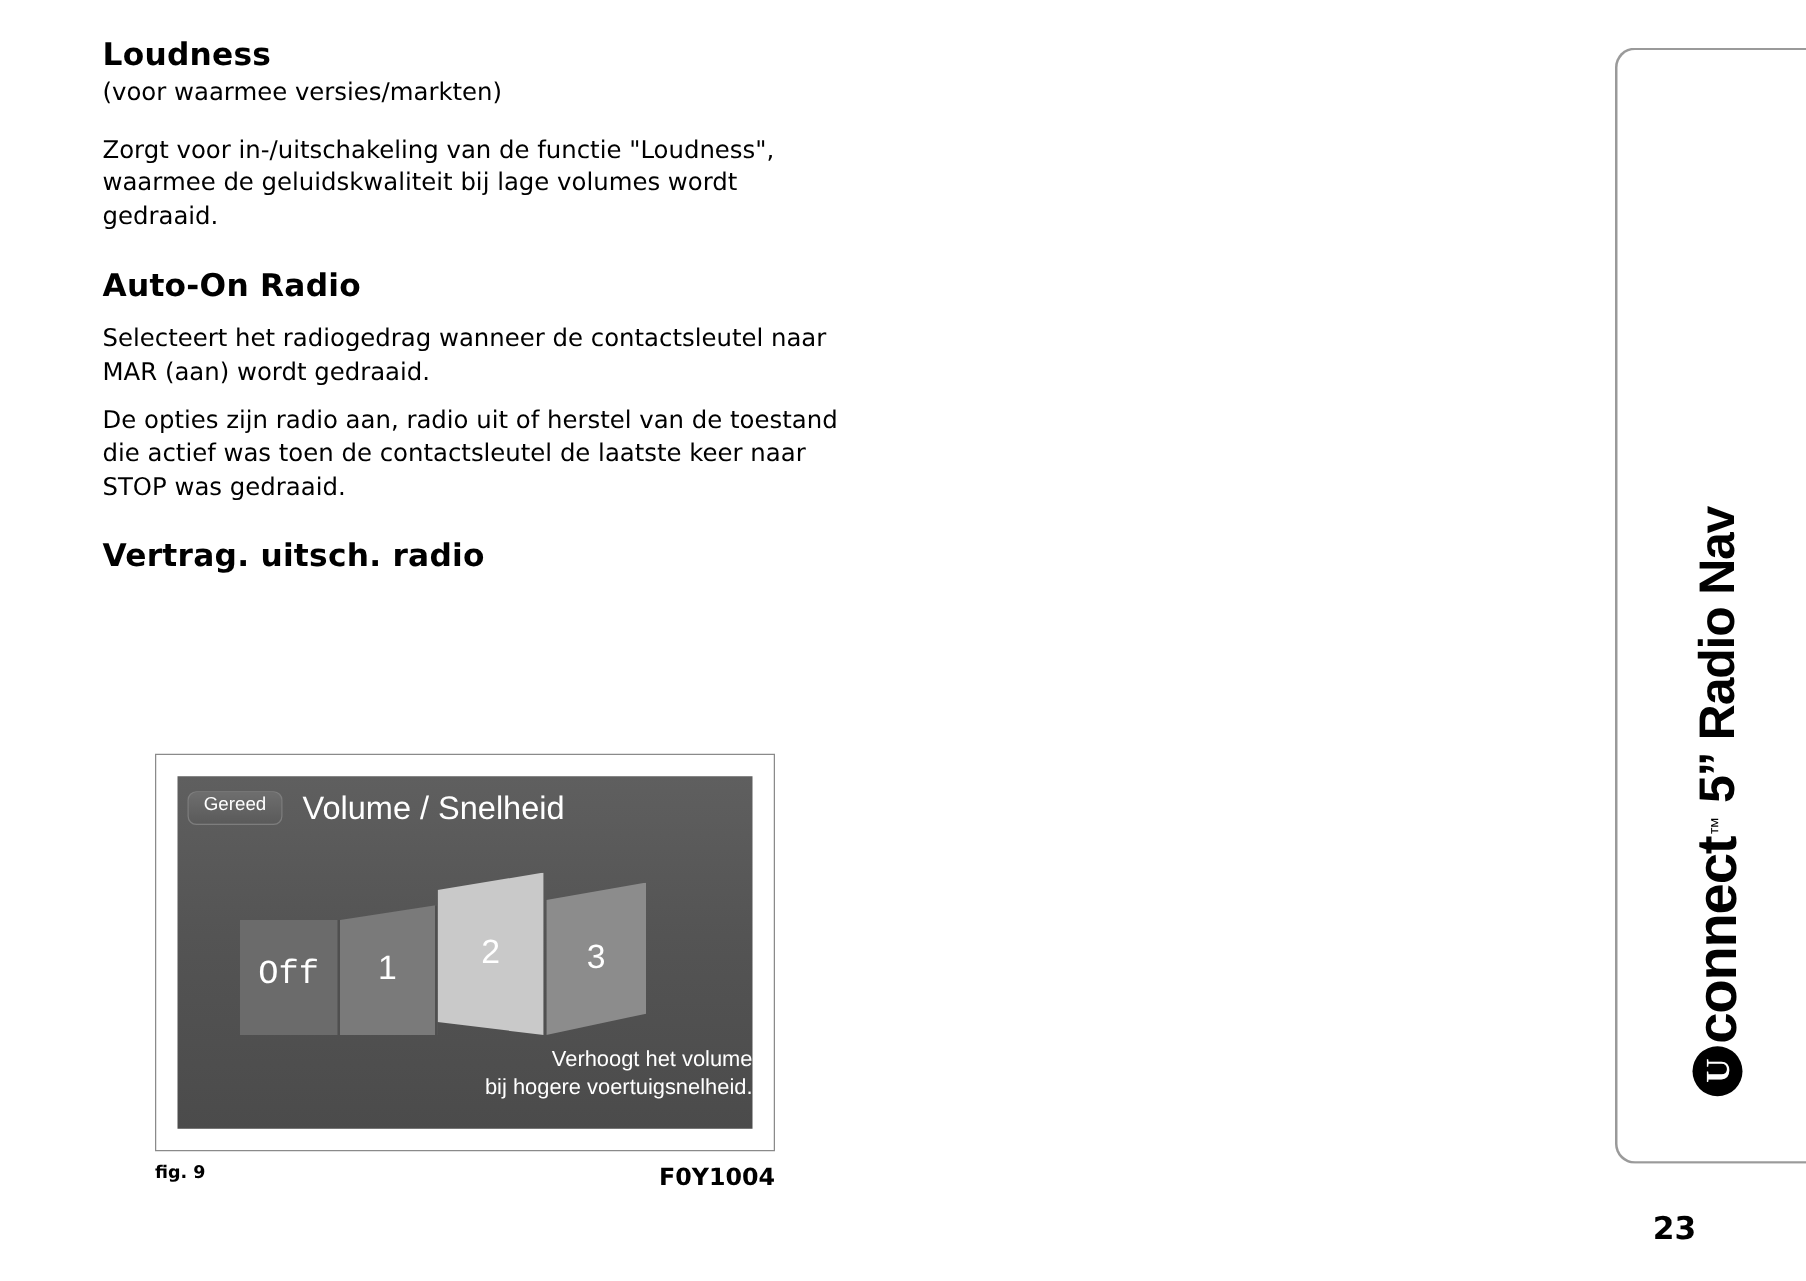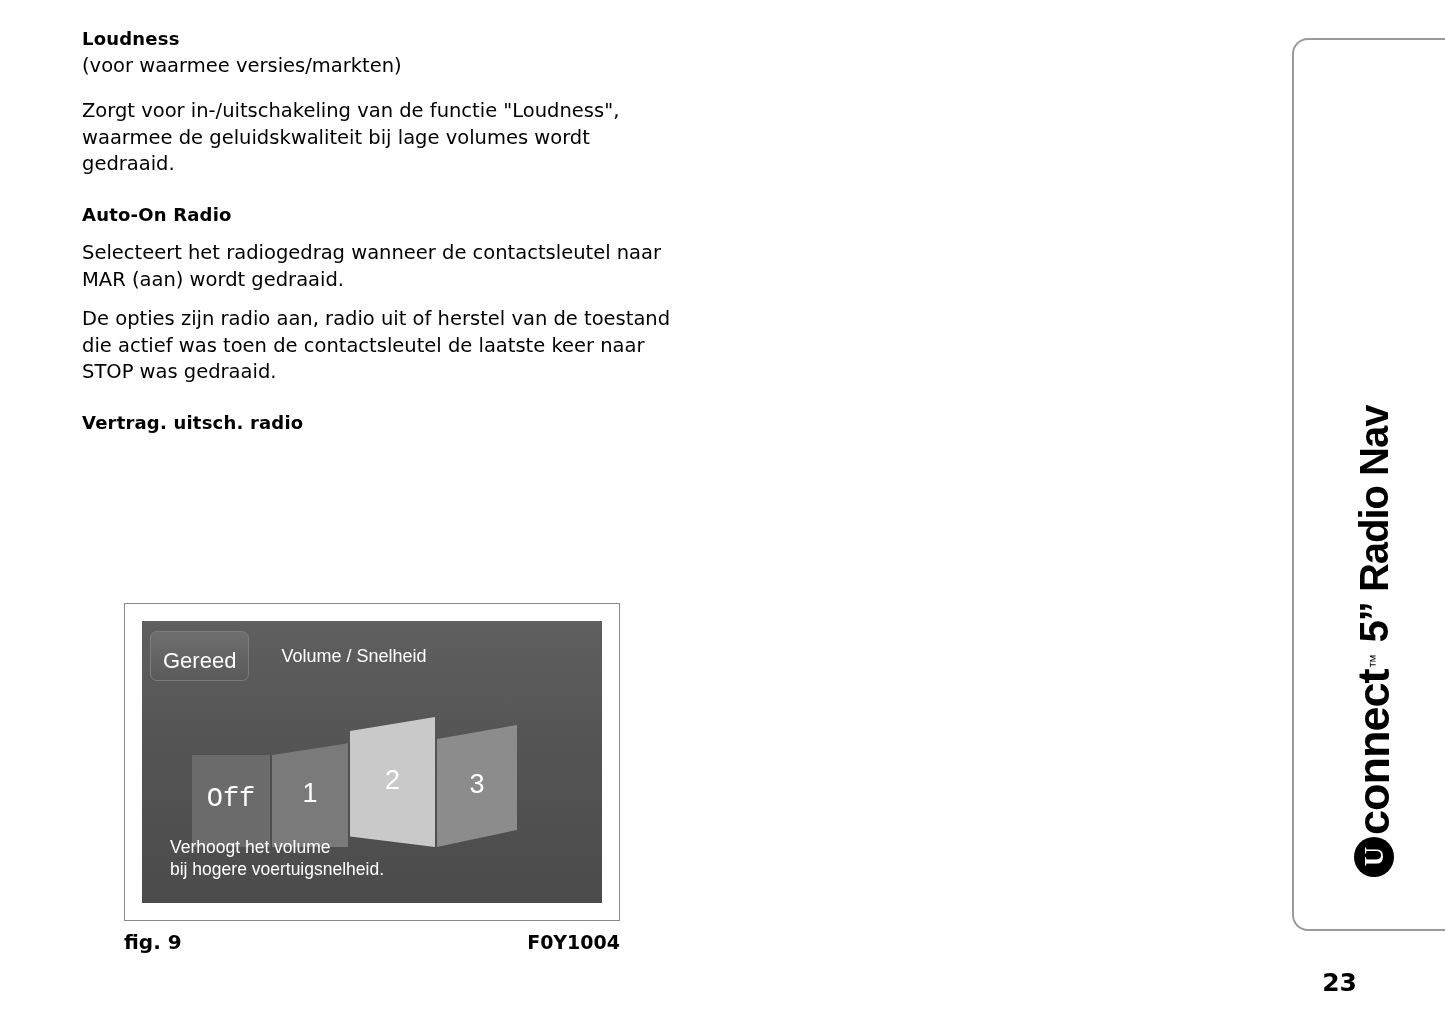"Loudness" .sec-title { font-size: 18px -> 25px }
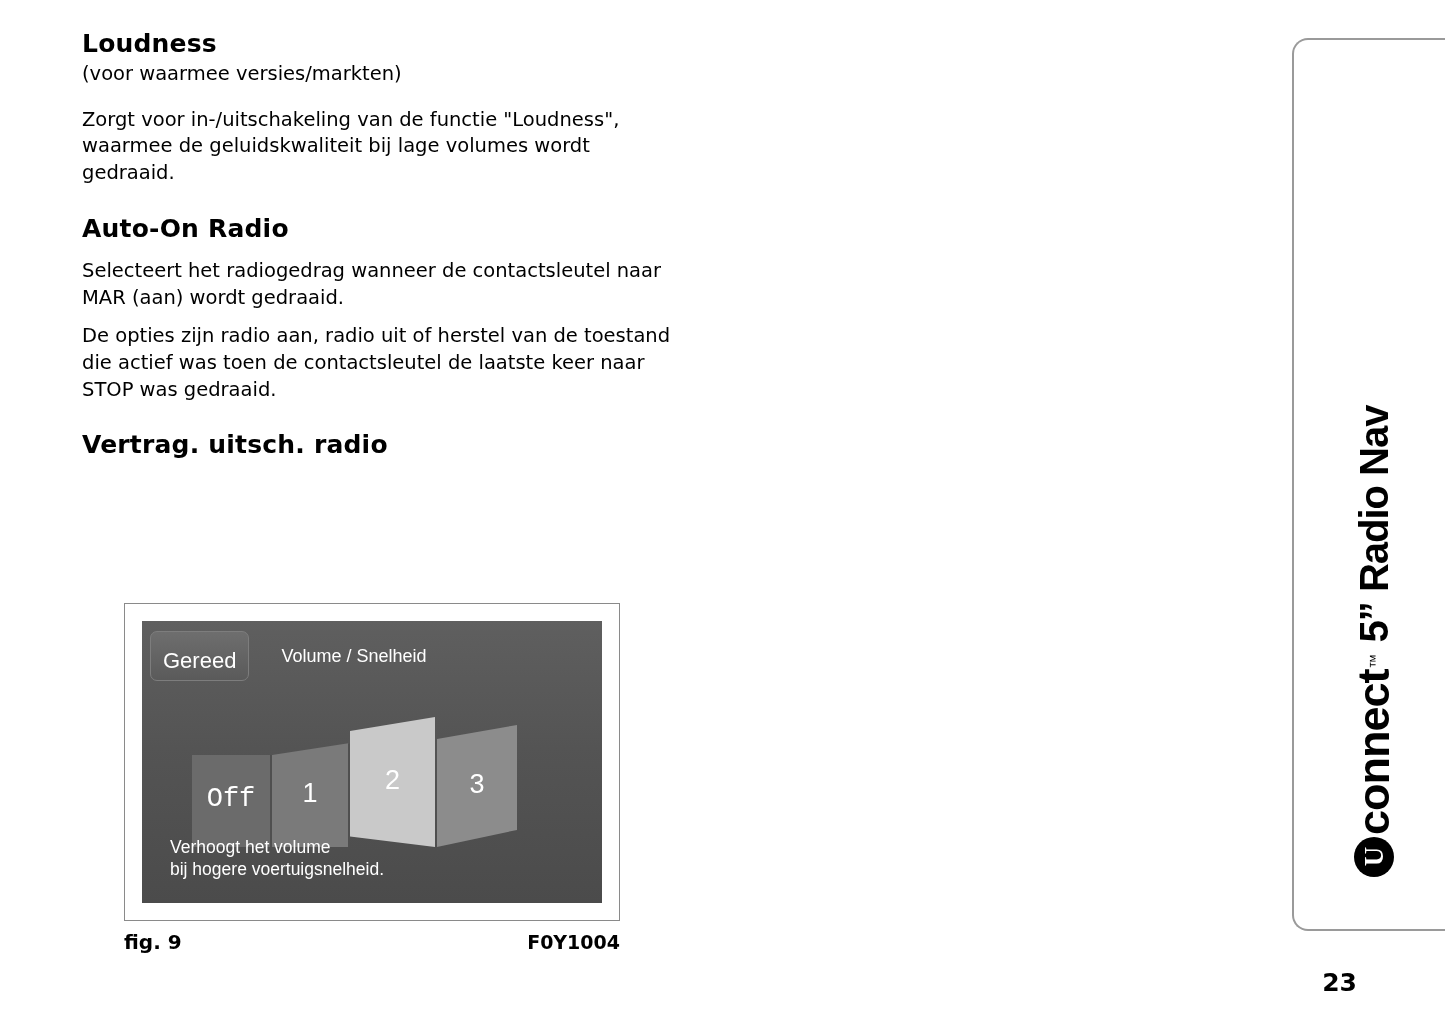"Gereed" .ready-btn { font-size: 22px -> 15px; padding: 18px 12px 8px 12px -> 2px 12px 8px 12px }
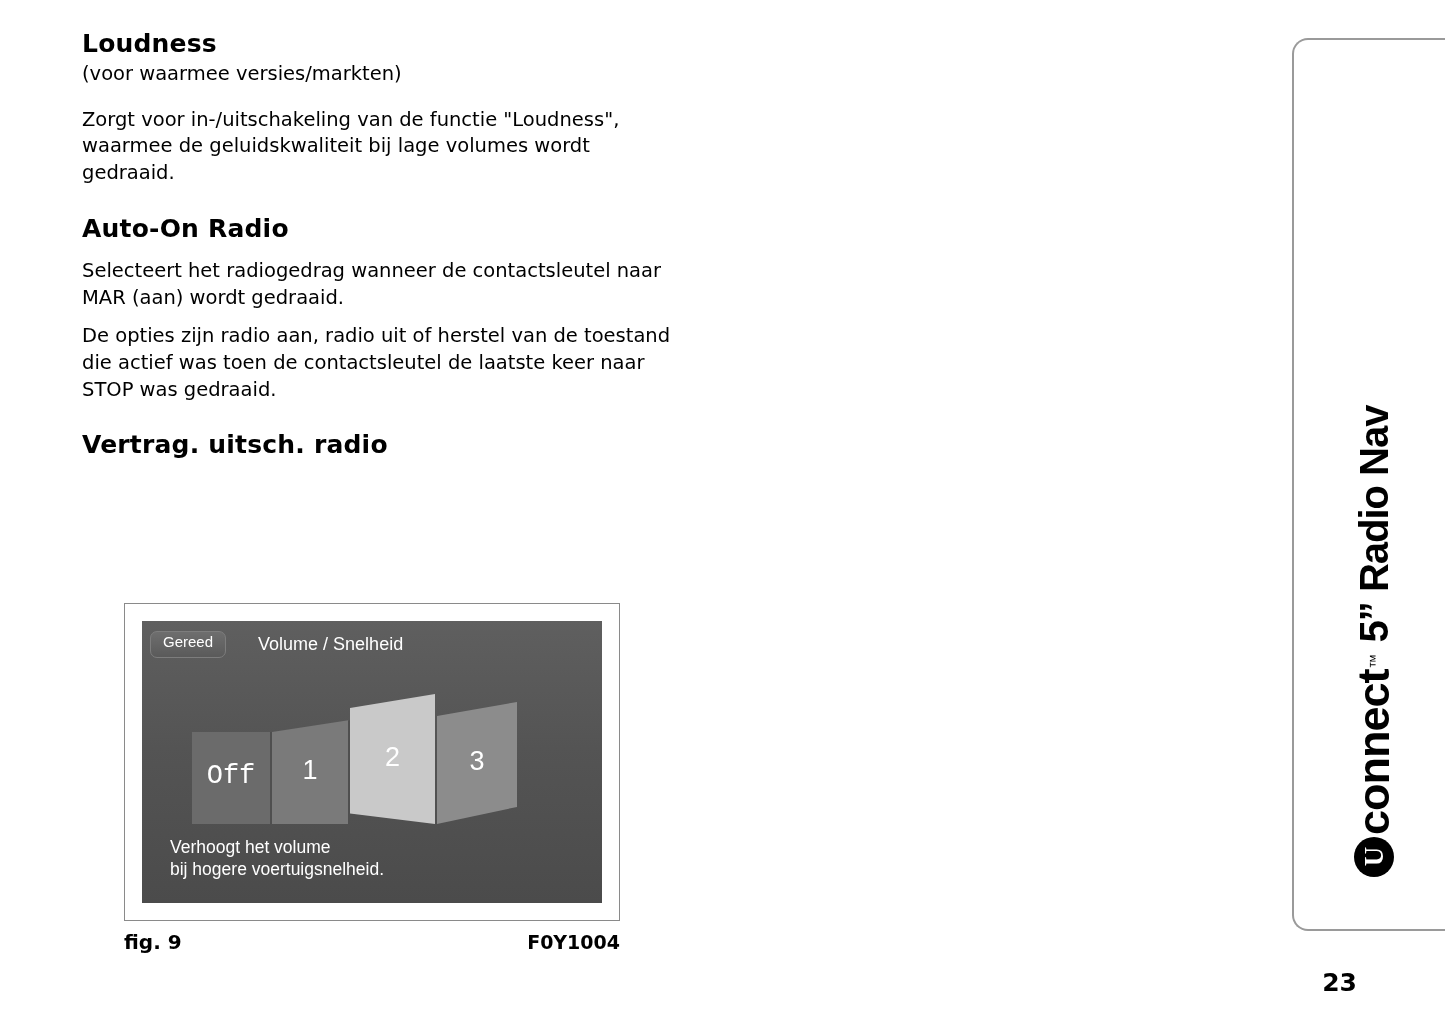"Volume / Snelheid" .screen-title { font-size: 18px -> 26px; margin-left: 32px -> 16px }
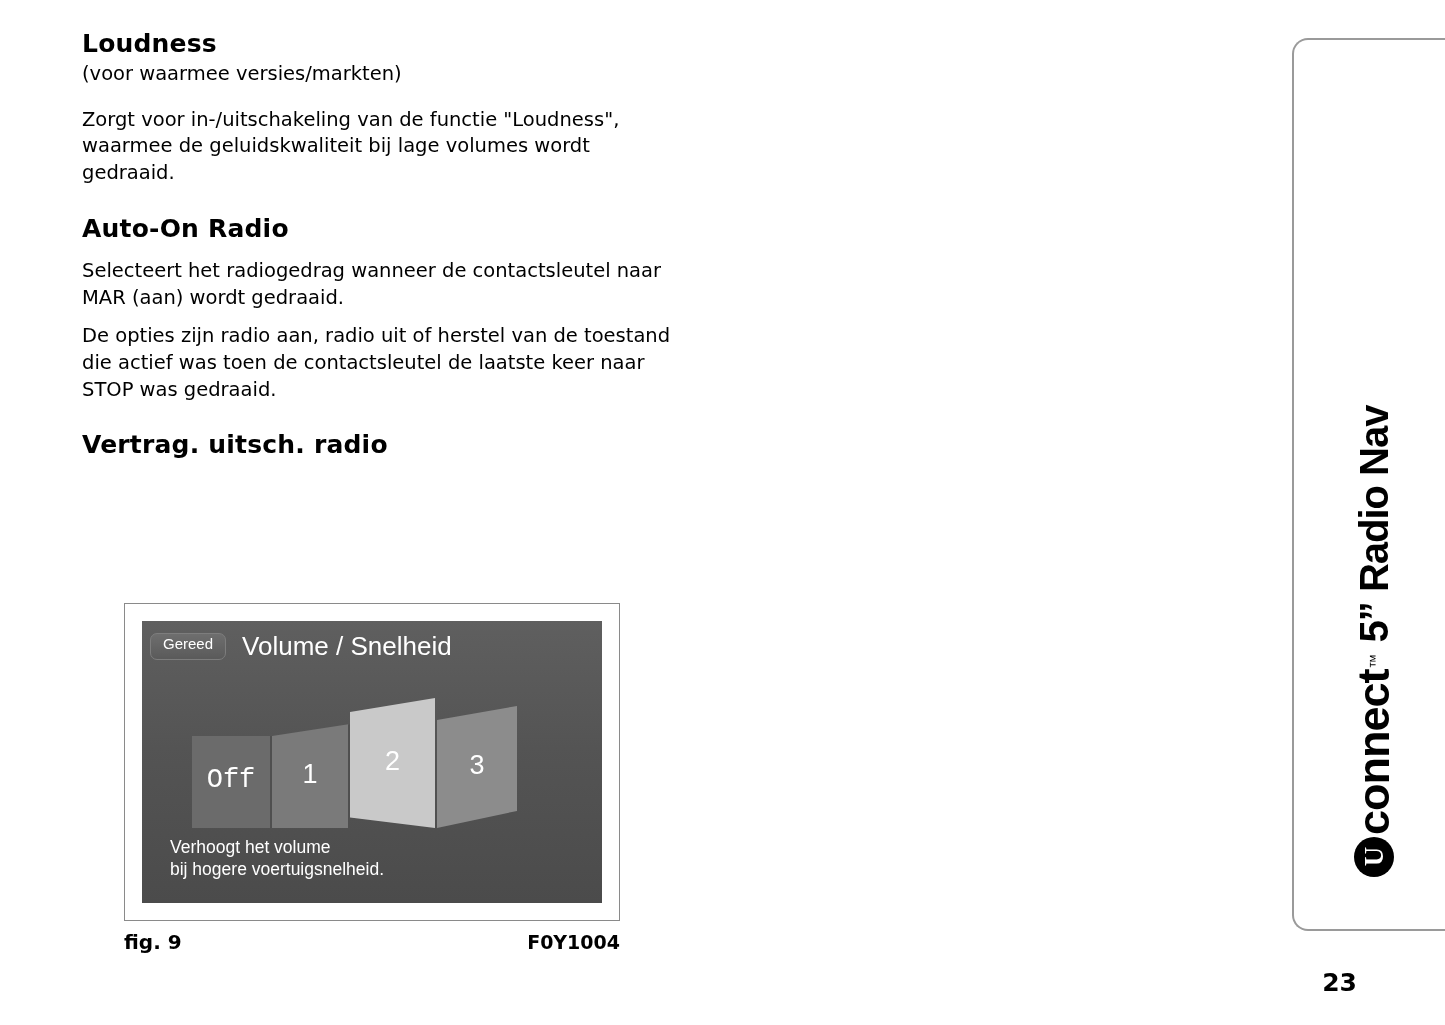"Verhoogt het volume" .screen-caption { text-align: left -> right }
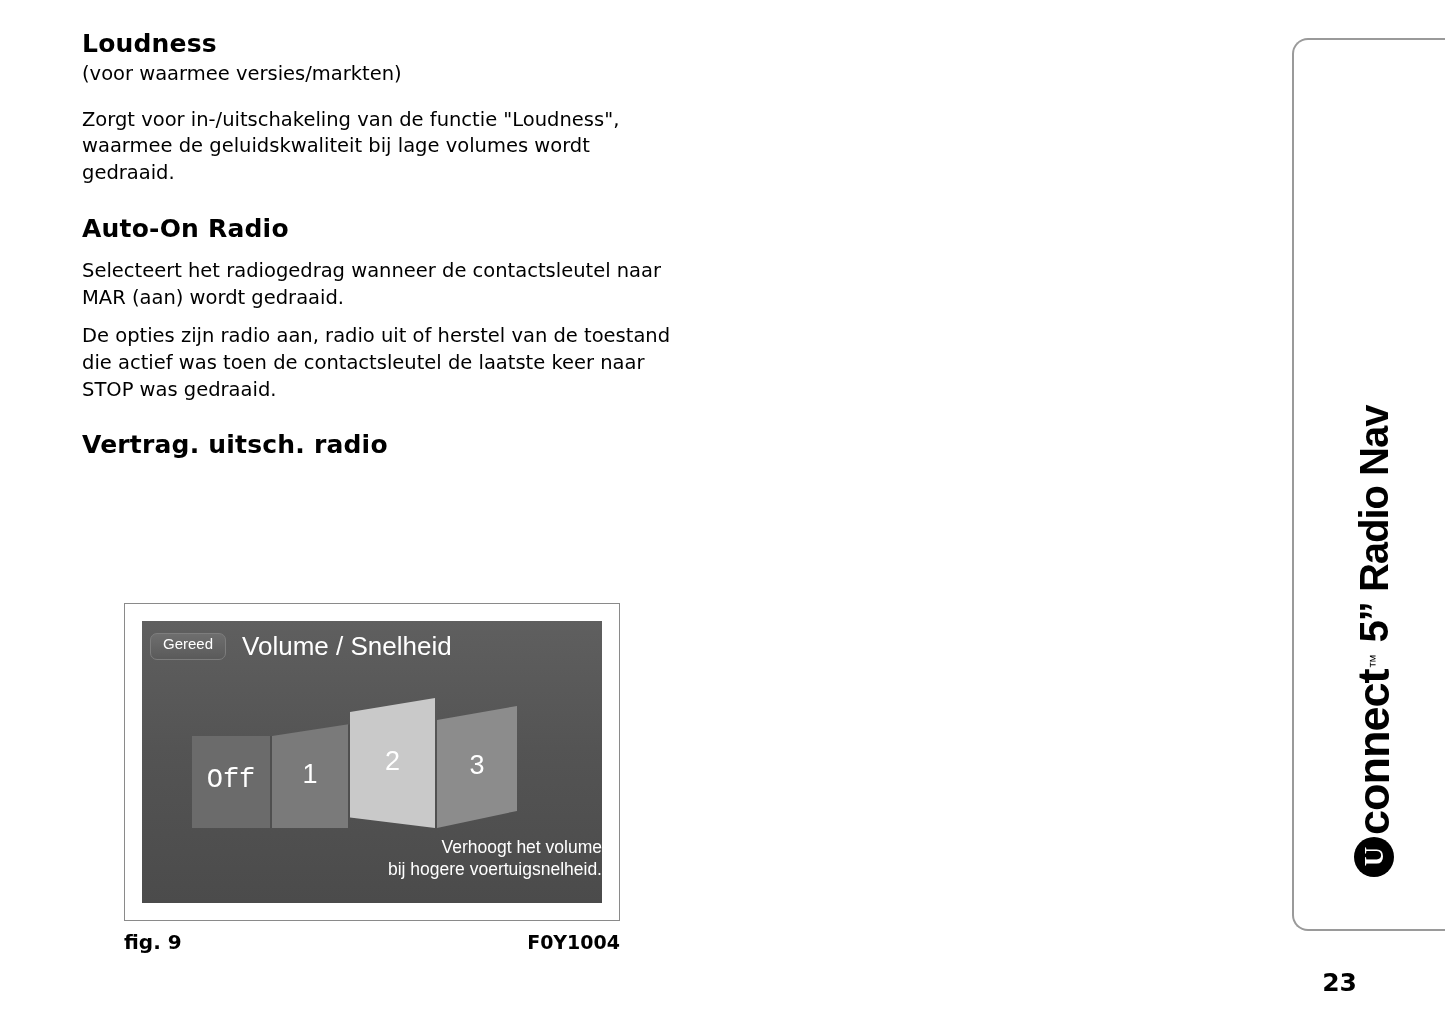"fig. 9" .fig-label { font-size: 20px -> 14px }
